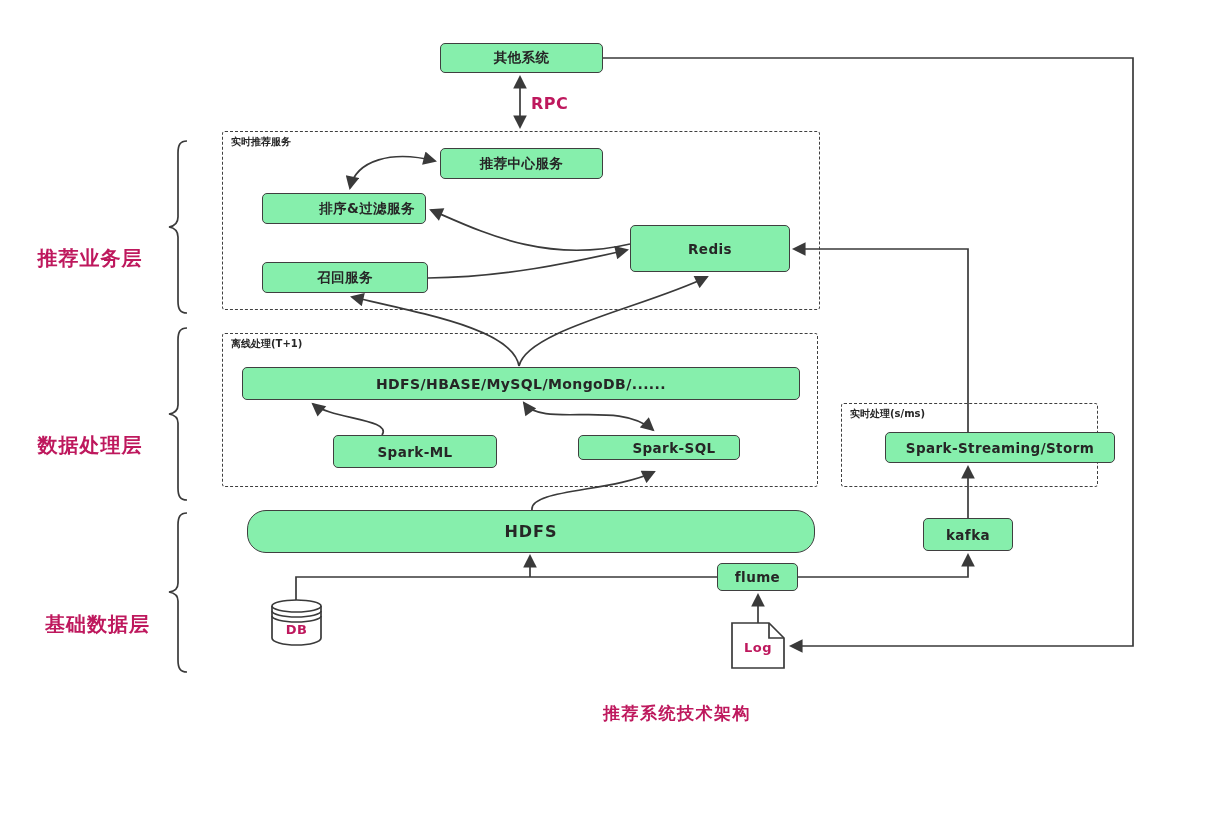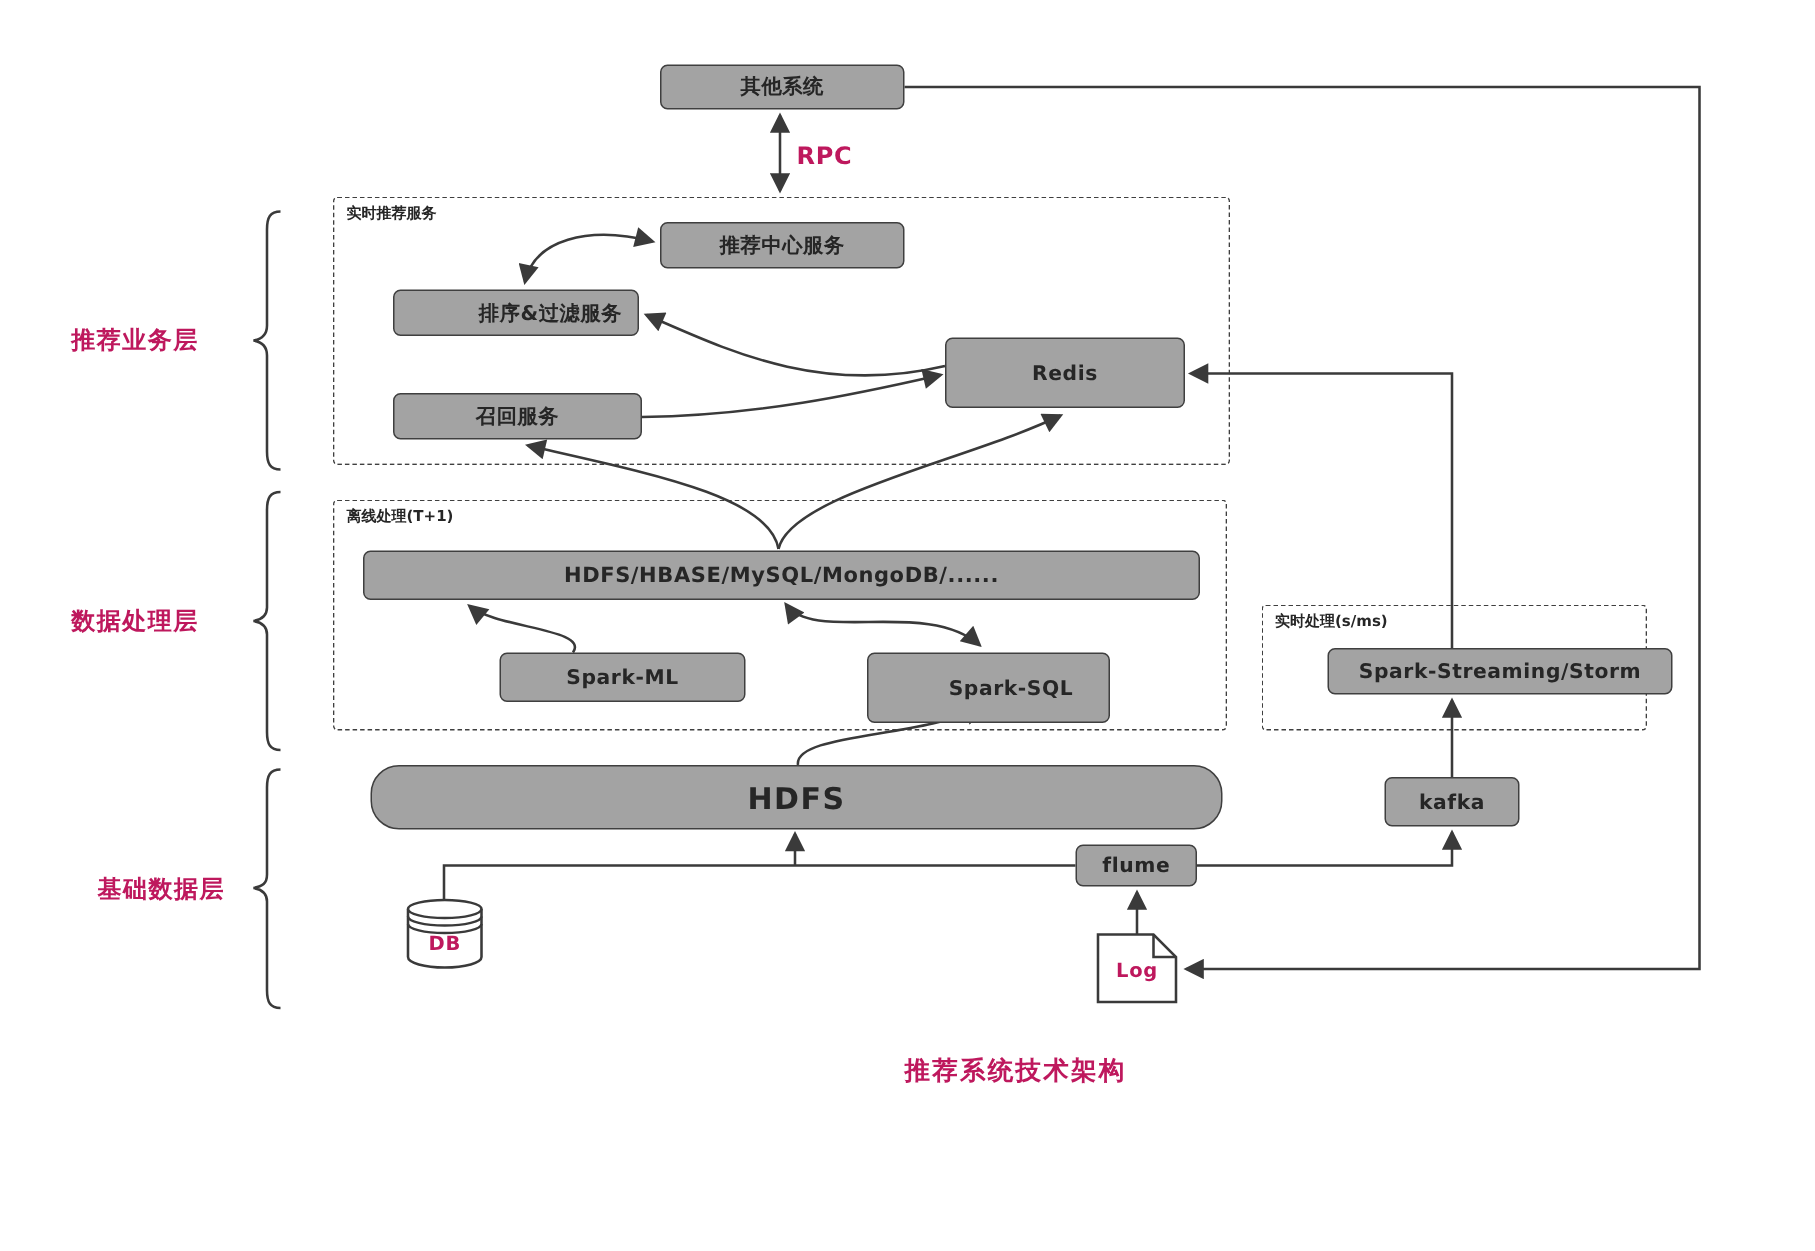"其他系统" .node { background: #a3a3a3 -> #86efac }
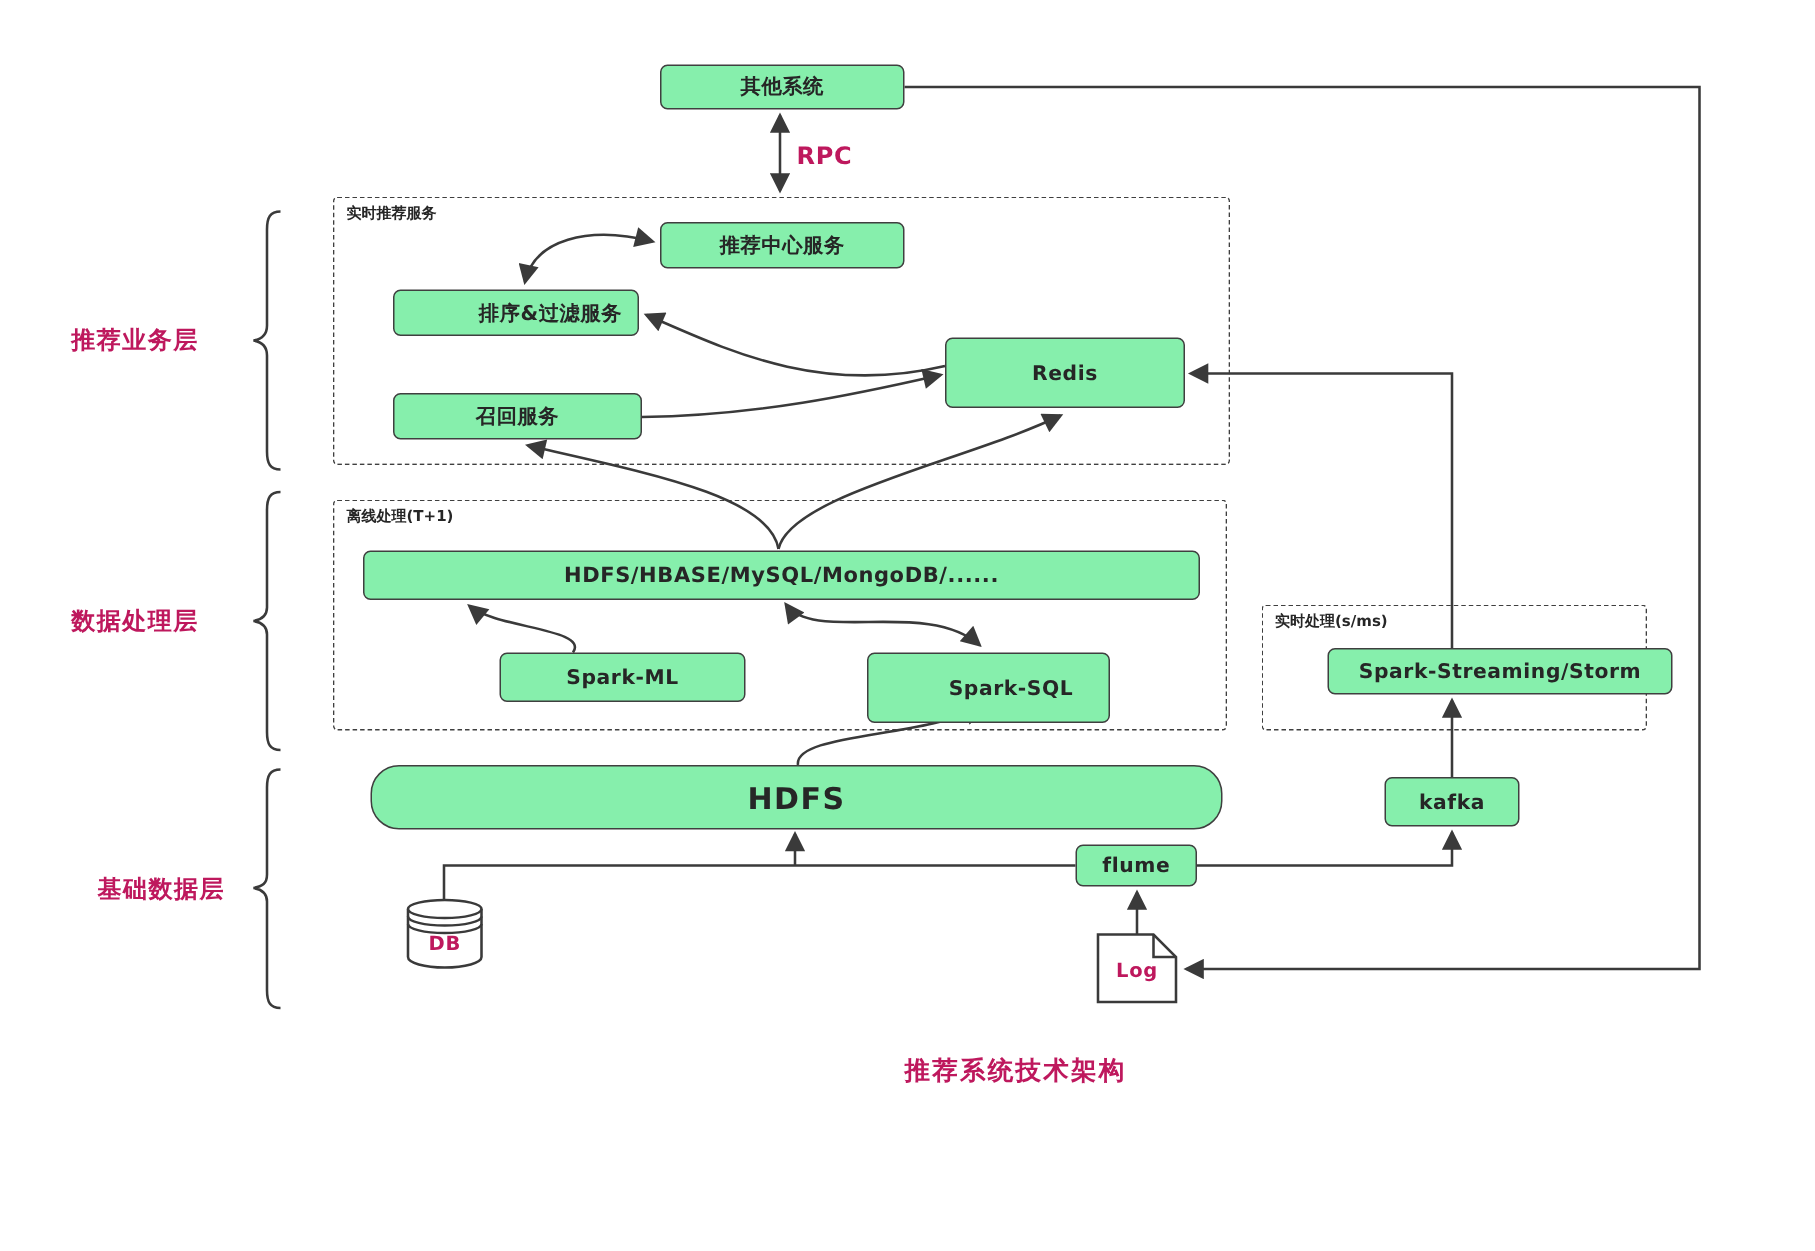"推荐业务层" .layer-label { font-size: 16px -> 20px; margin-top: none -> 28px }
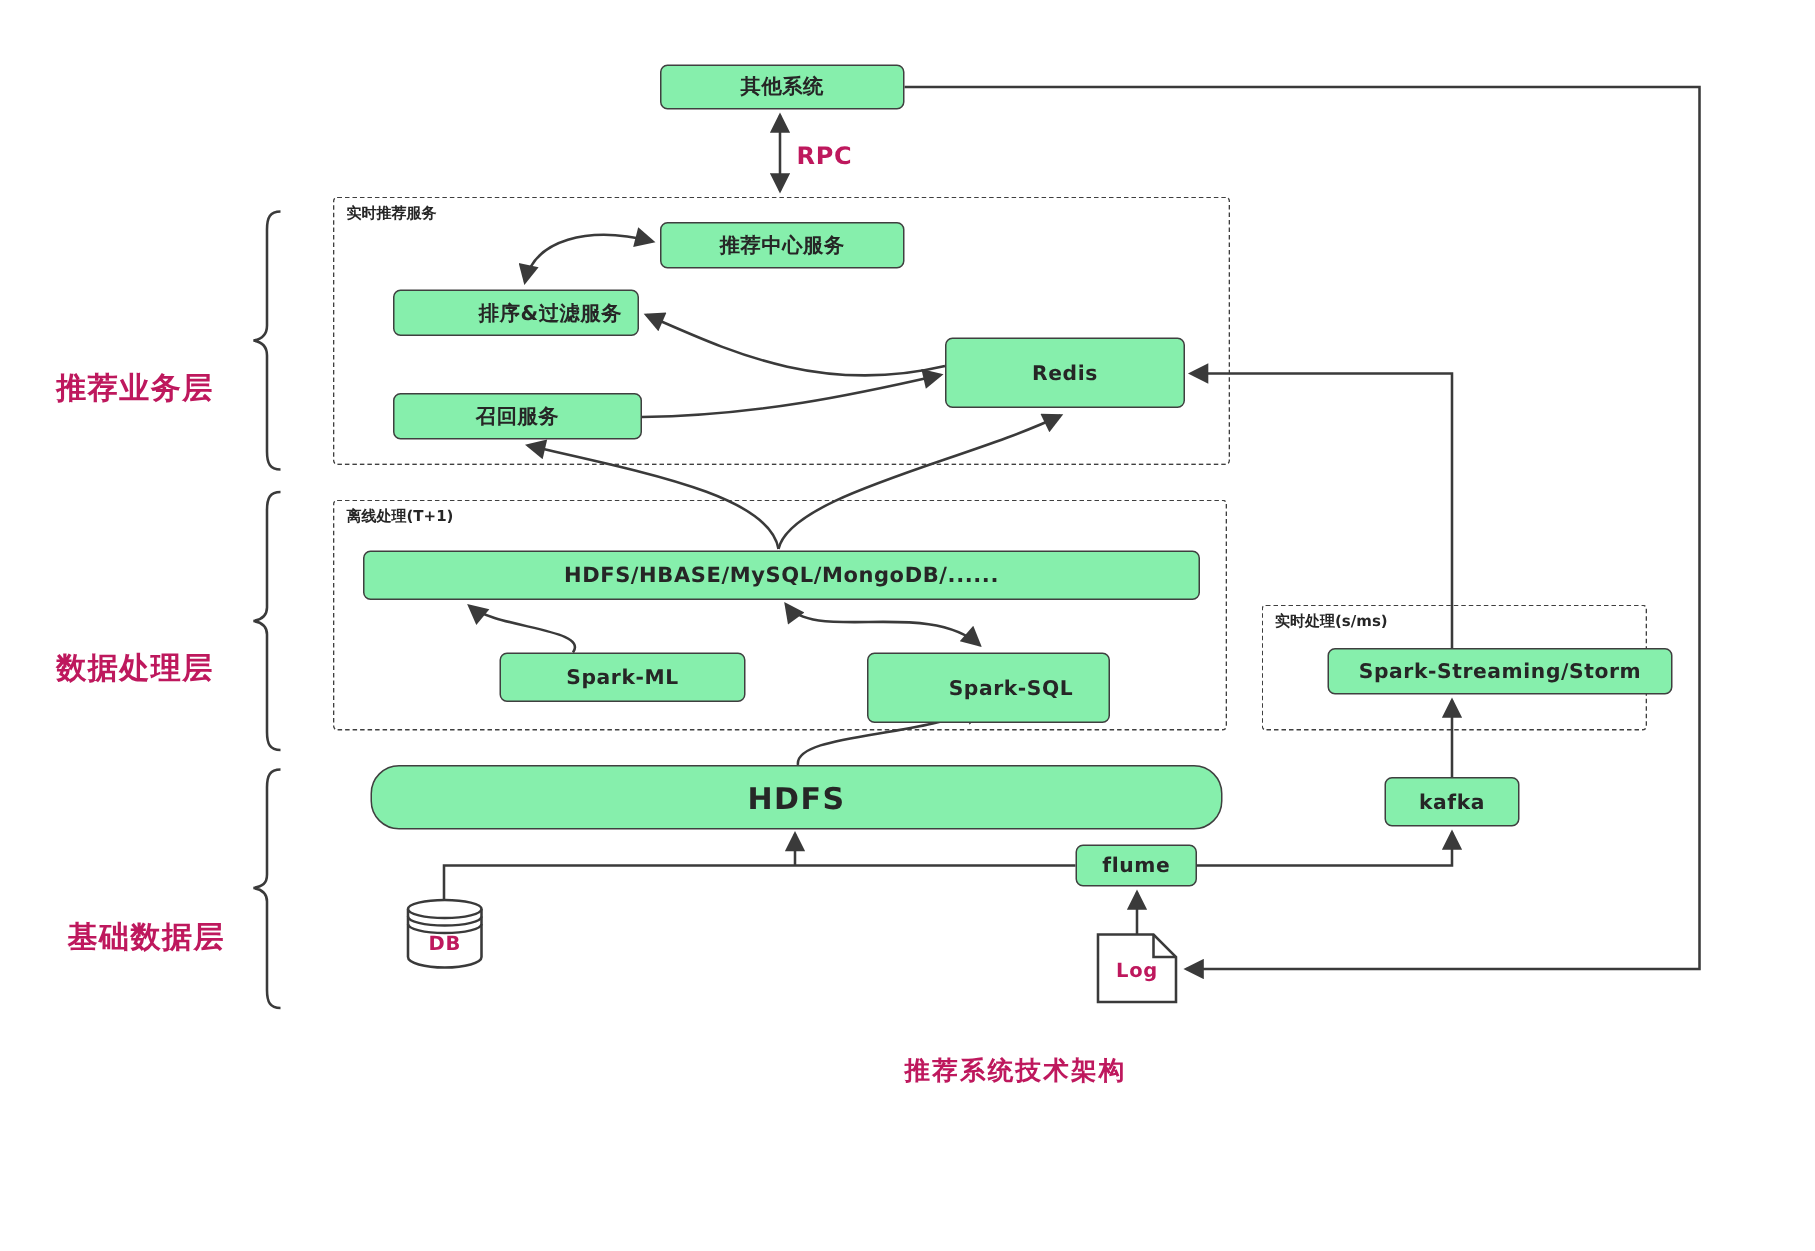"Spark-SQL" div.node { height: 47px -> 25px }
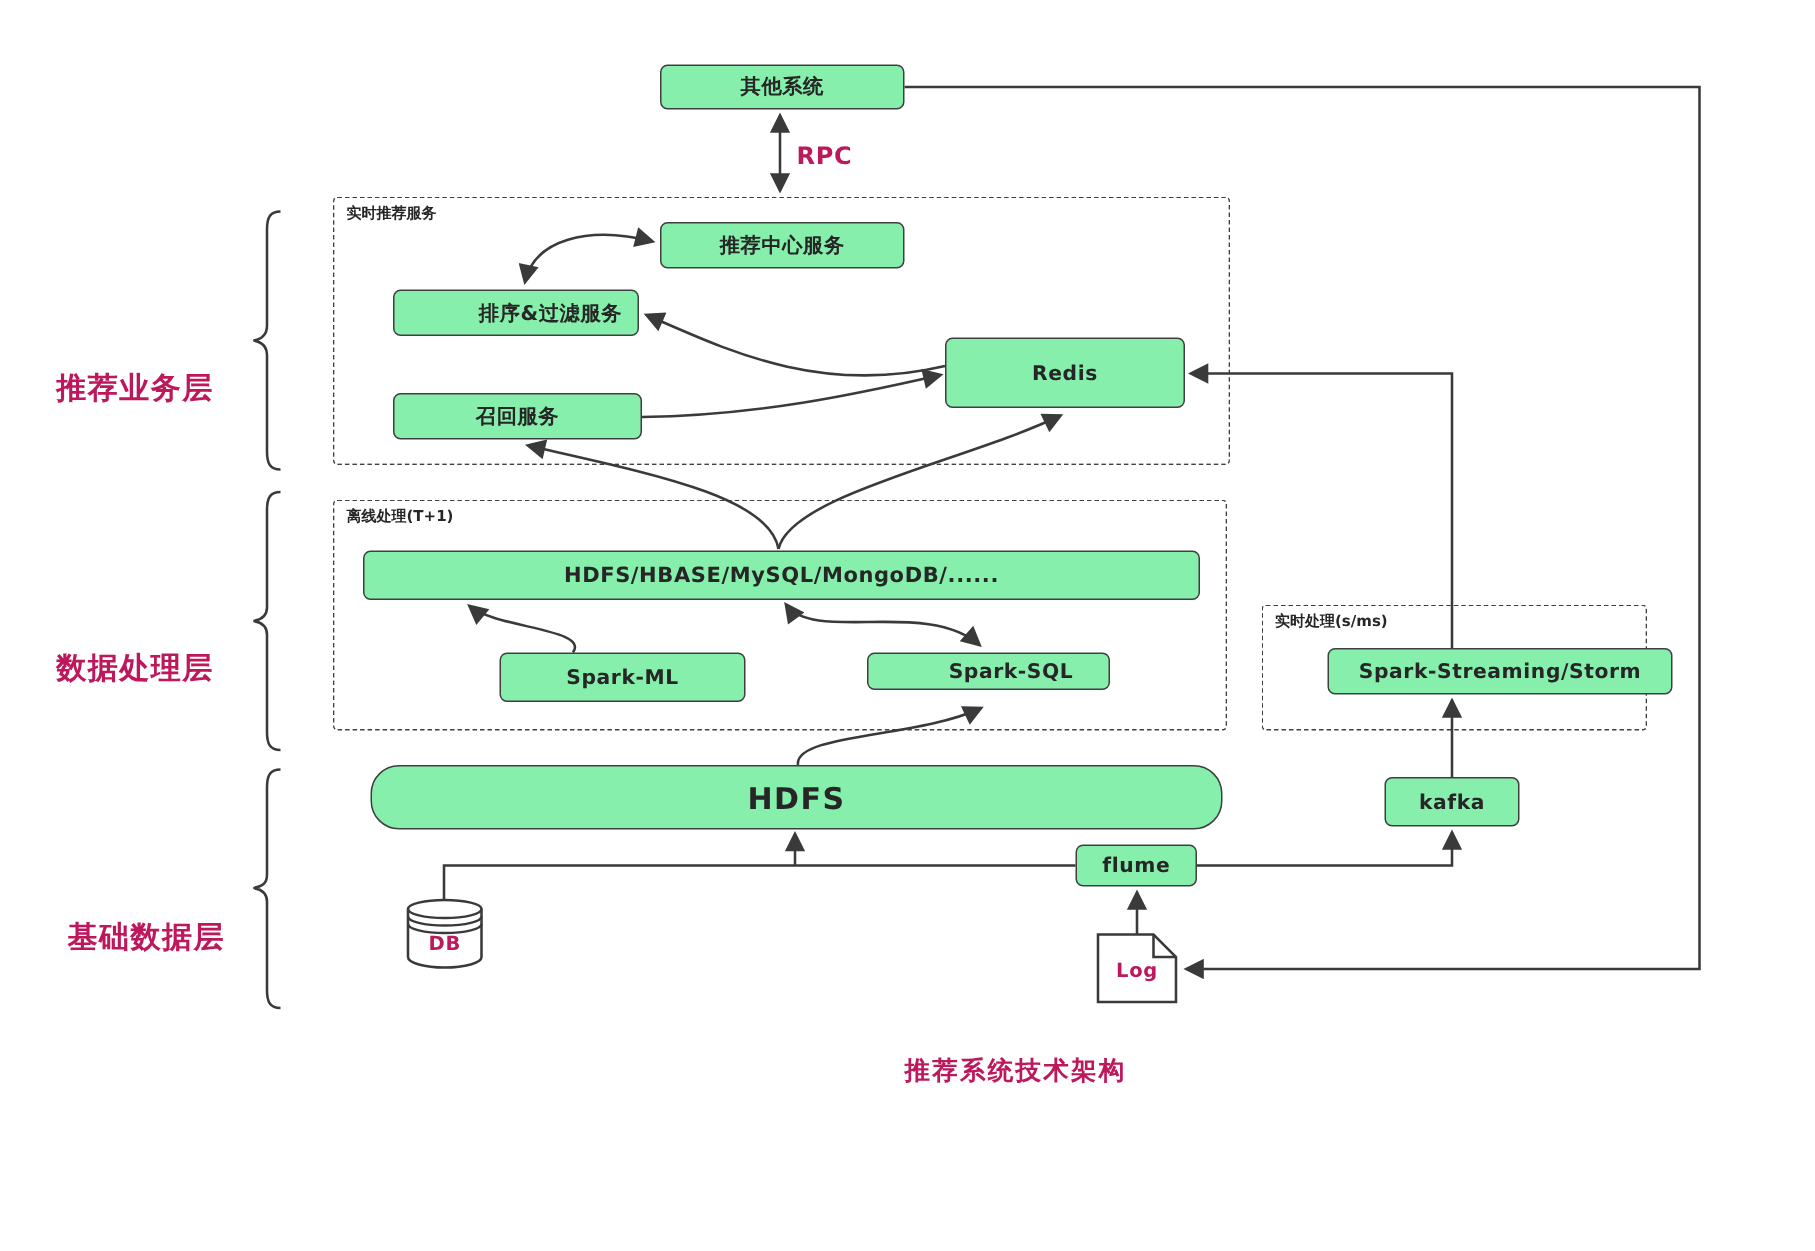"HDFS" .node.big { font-size: 20px -> 16px }
